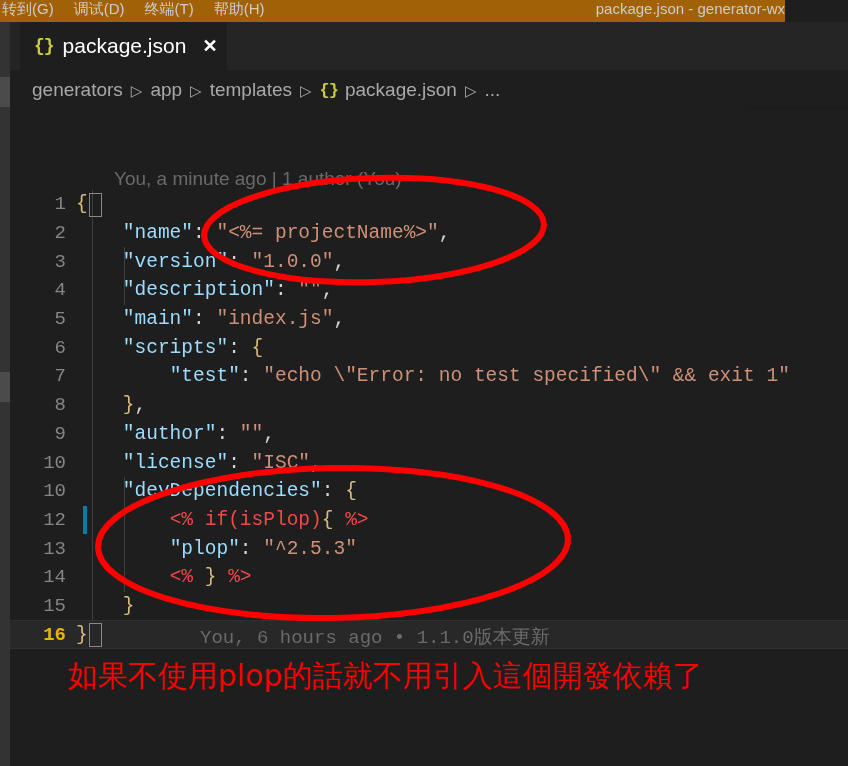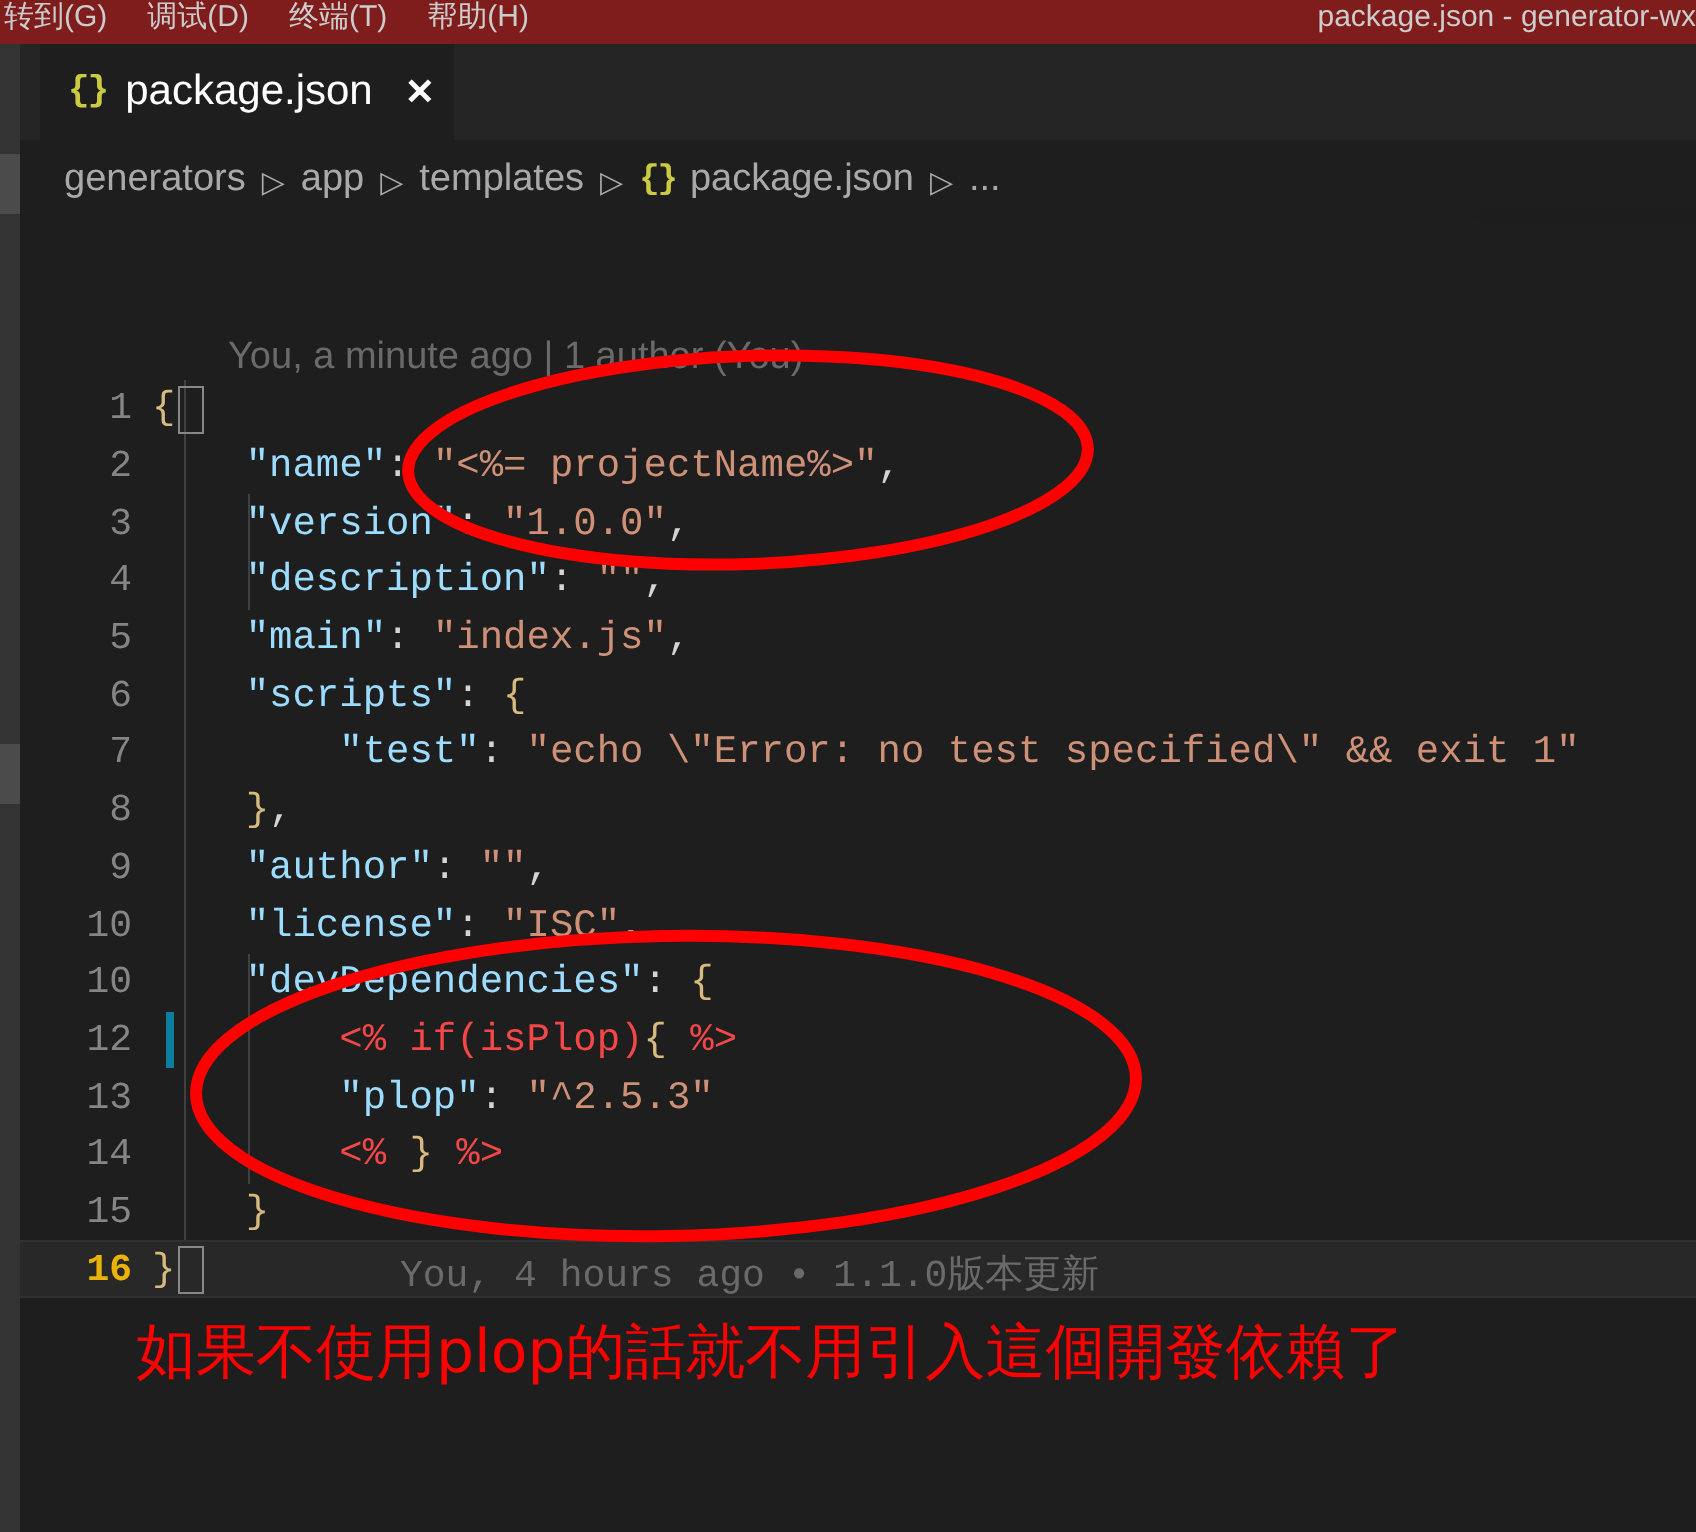"转到(G)" .titlebar { background: #7f1d1d -> #a16207; width: 848px -> 785px }
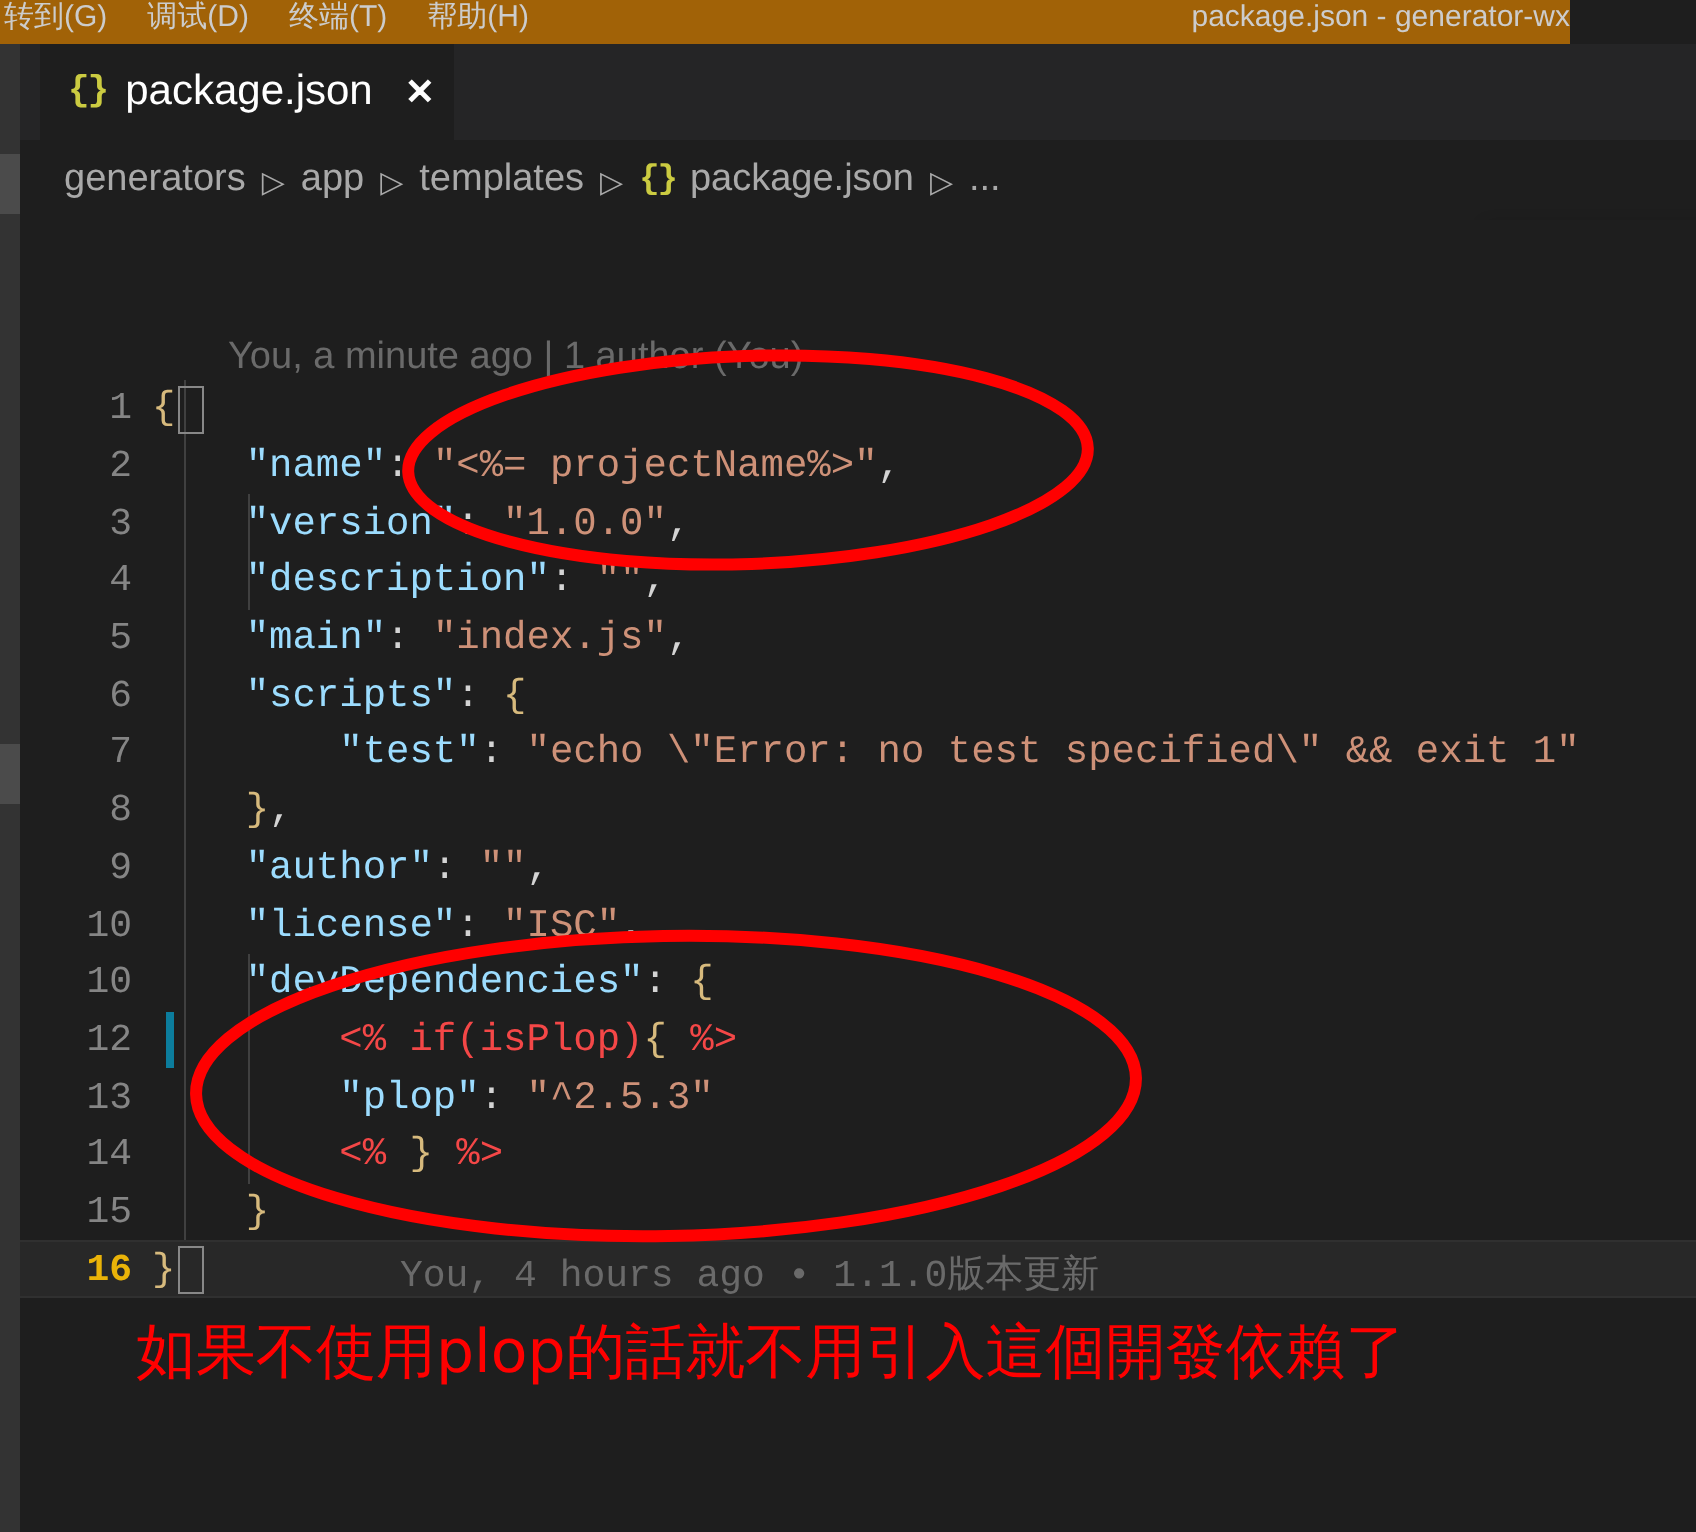"You, 4 hours ago •" span.blame-inline { text: 4 -> 6 }
